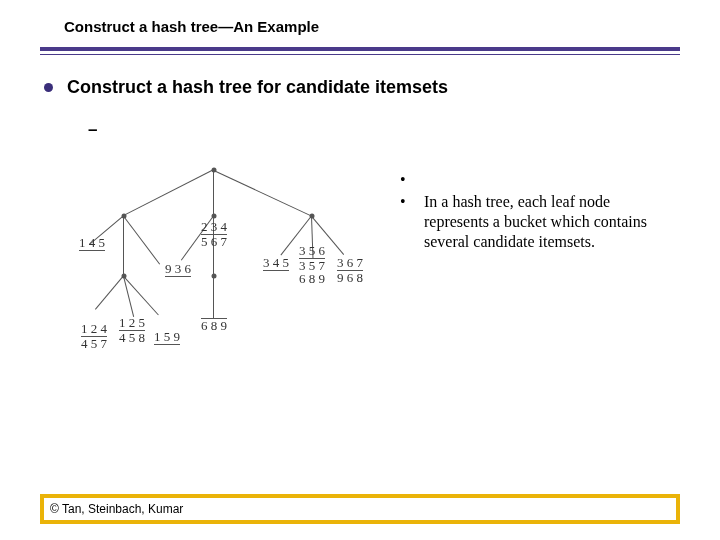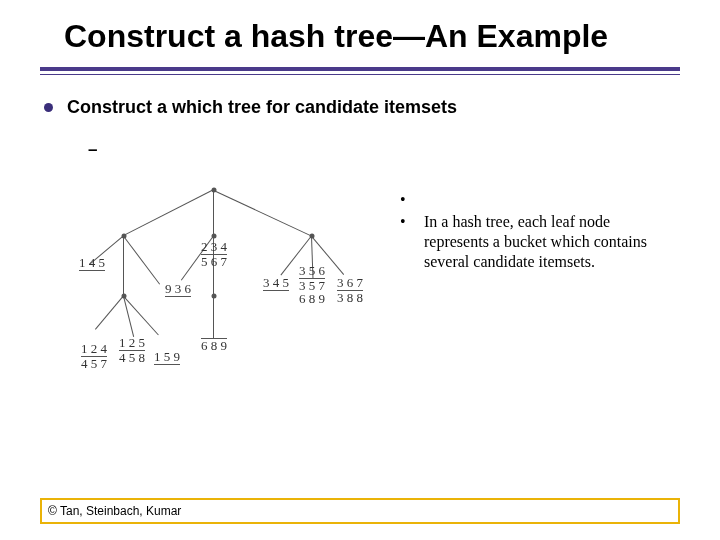"Construct a hash tree—An Example" .title { font-size: 32px -> 15px }
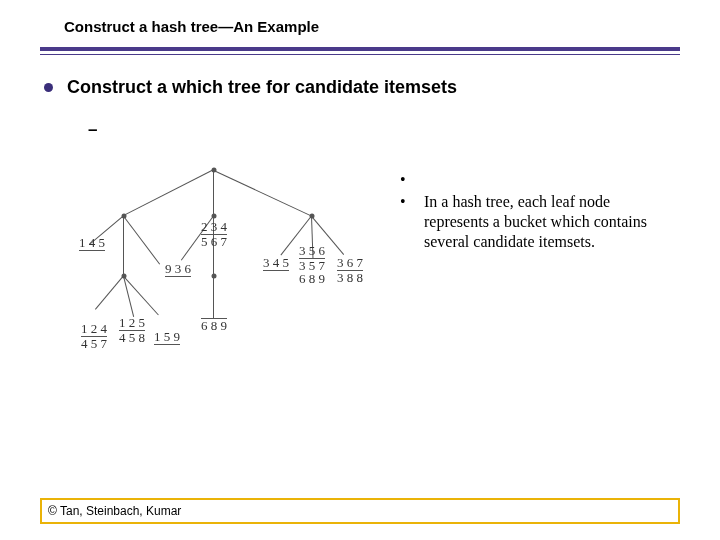"Construct a which tree for" span { text: which -> hash }
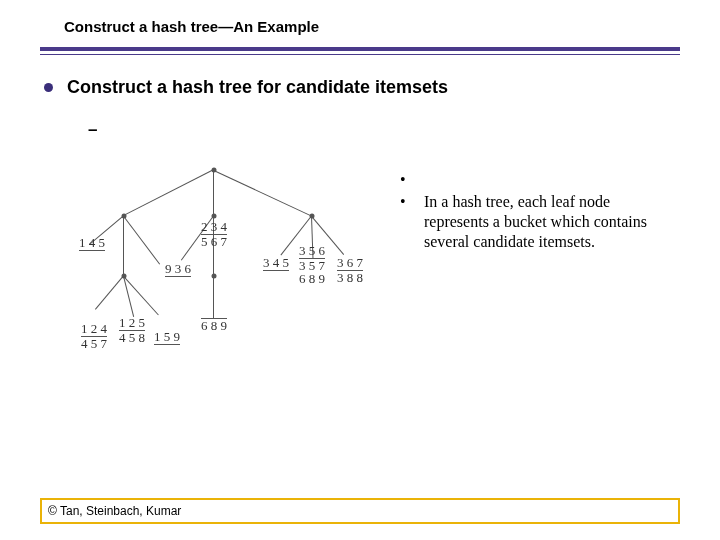"3 8 8" span.under { text: 3 8 -> 9 6 }
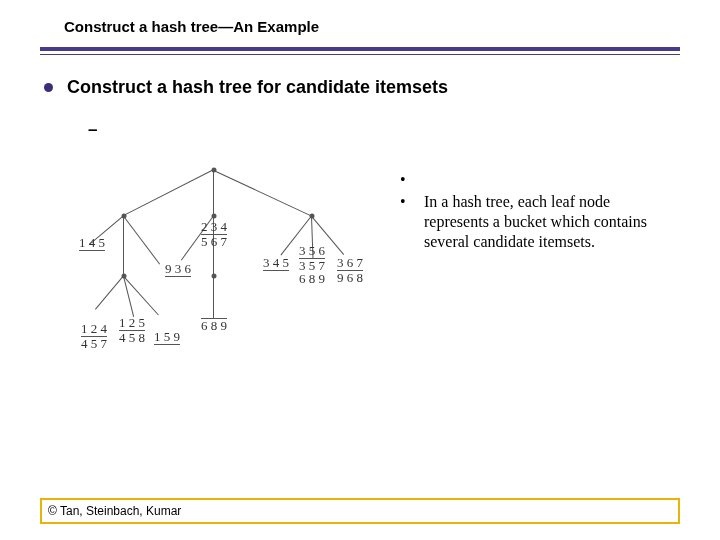"© Tan, Steinbach, Kumar" .footer { border: 2px solid #eab308 -> 4px solid #eab308 }
